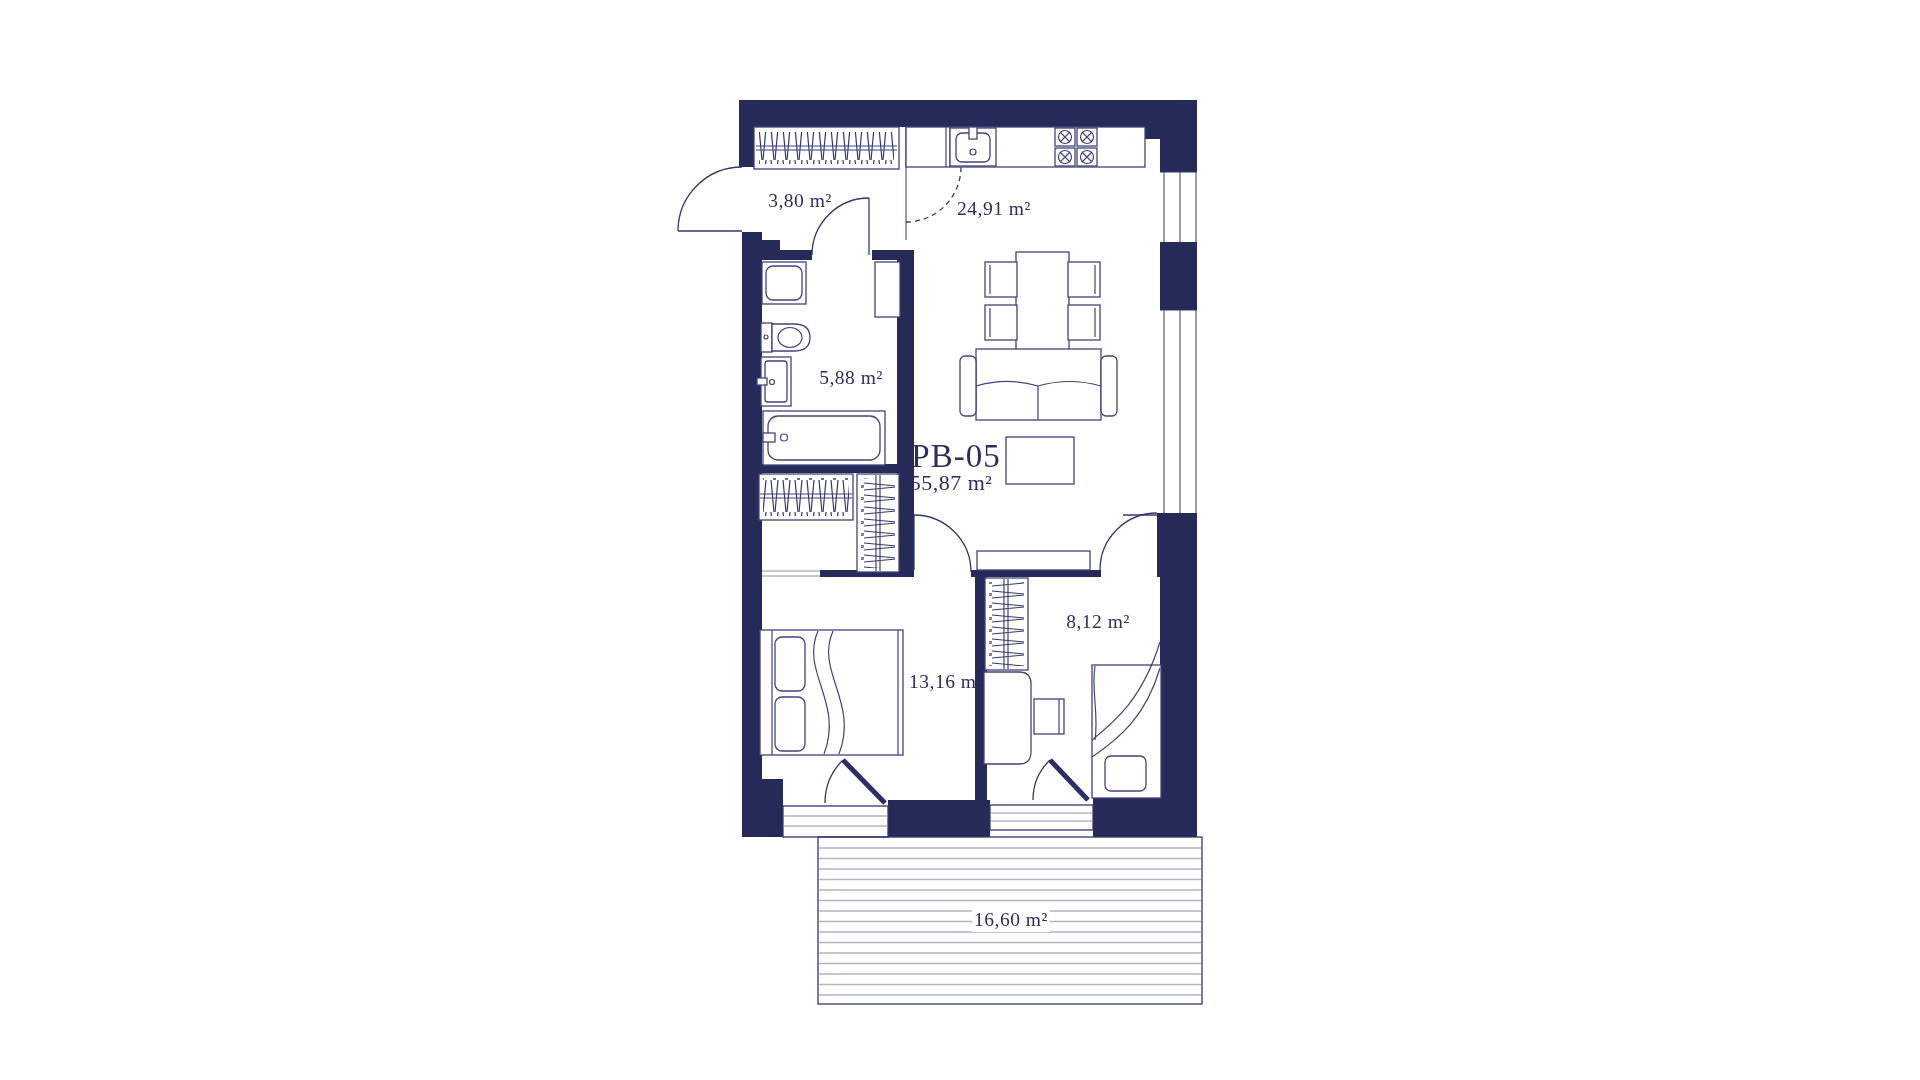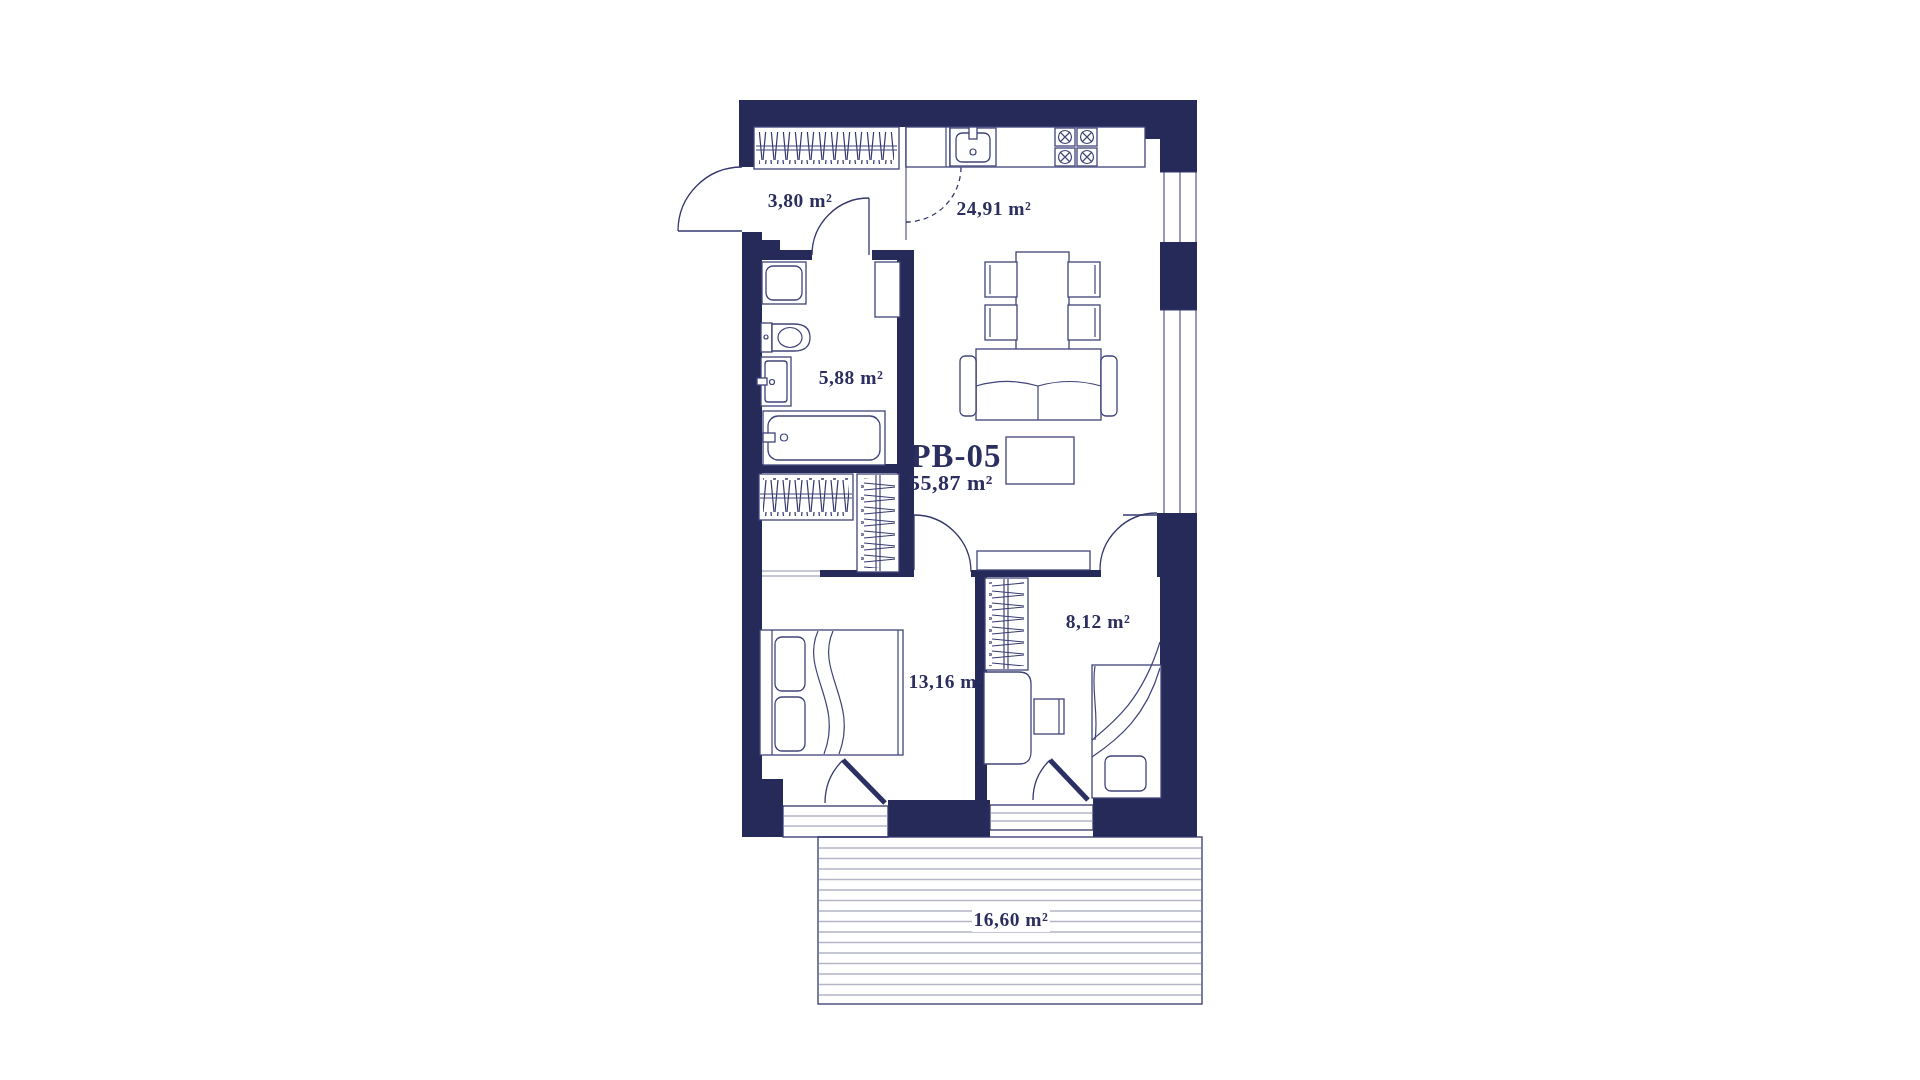"3,80 m²" #stage { font-weight: bold -> none }
